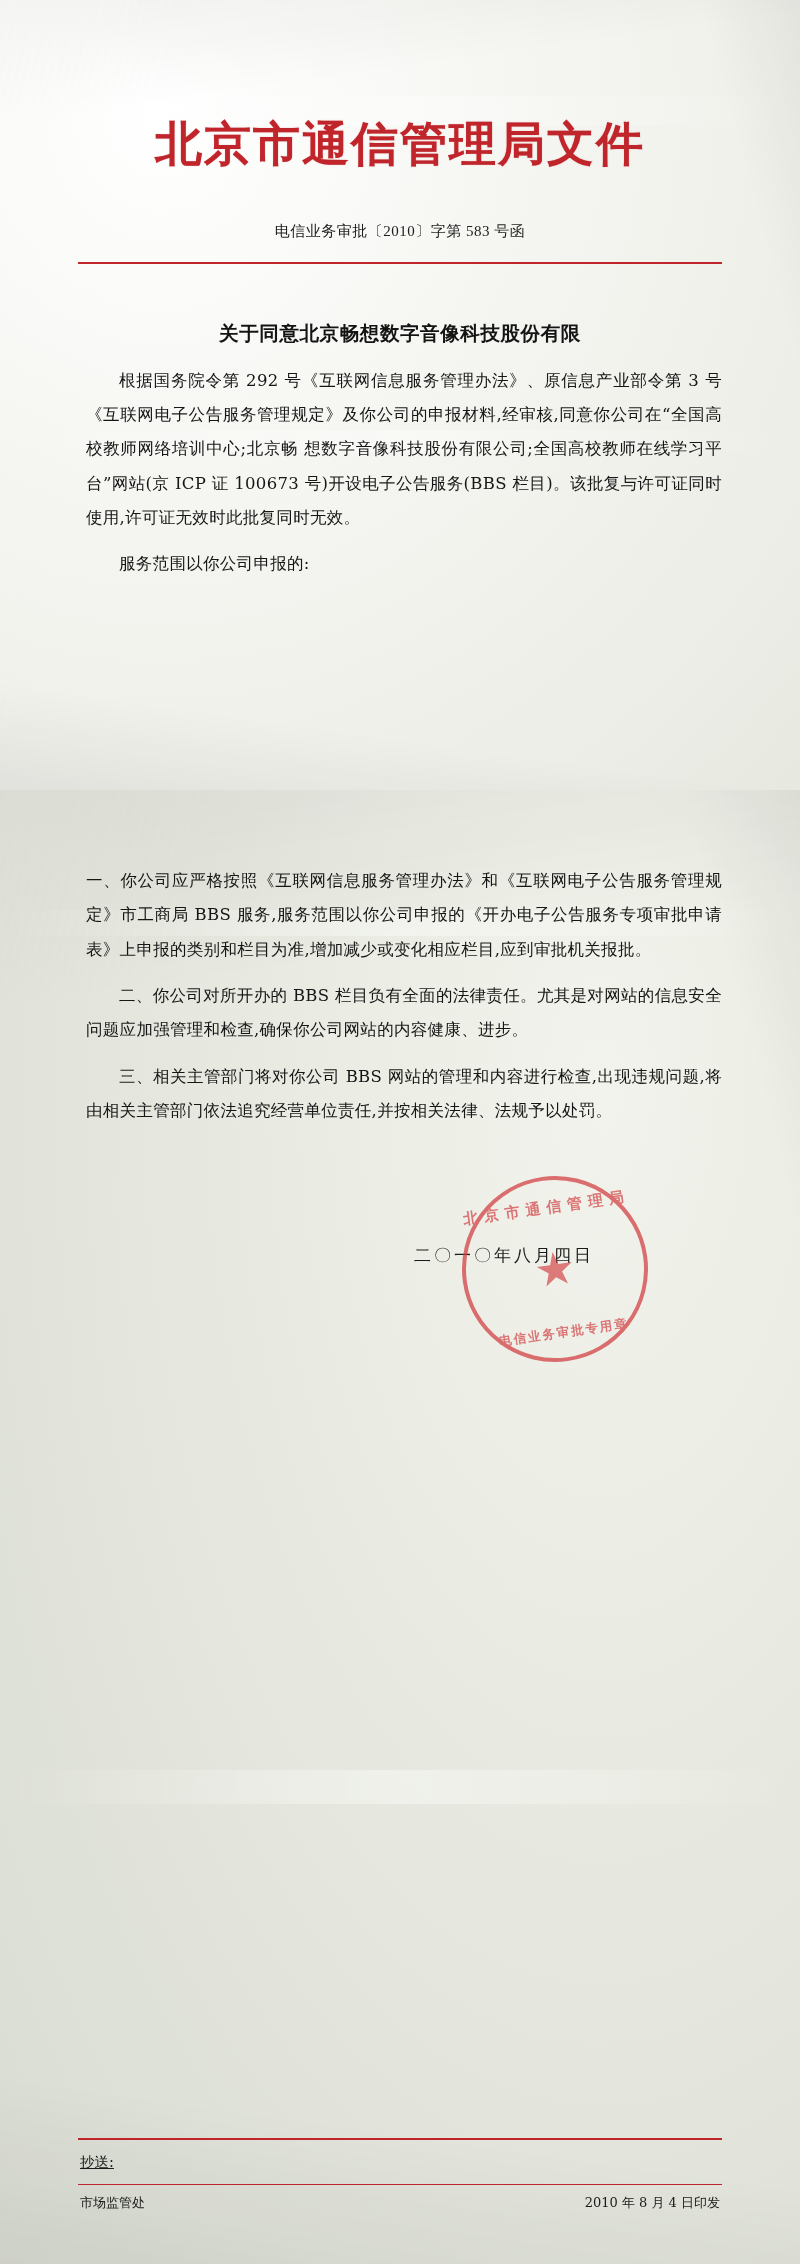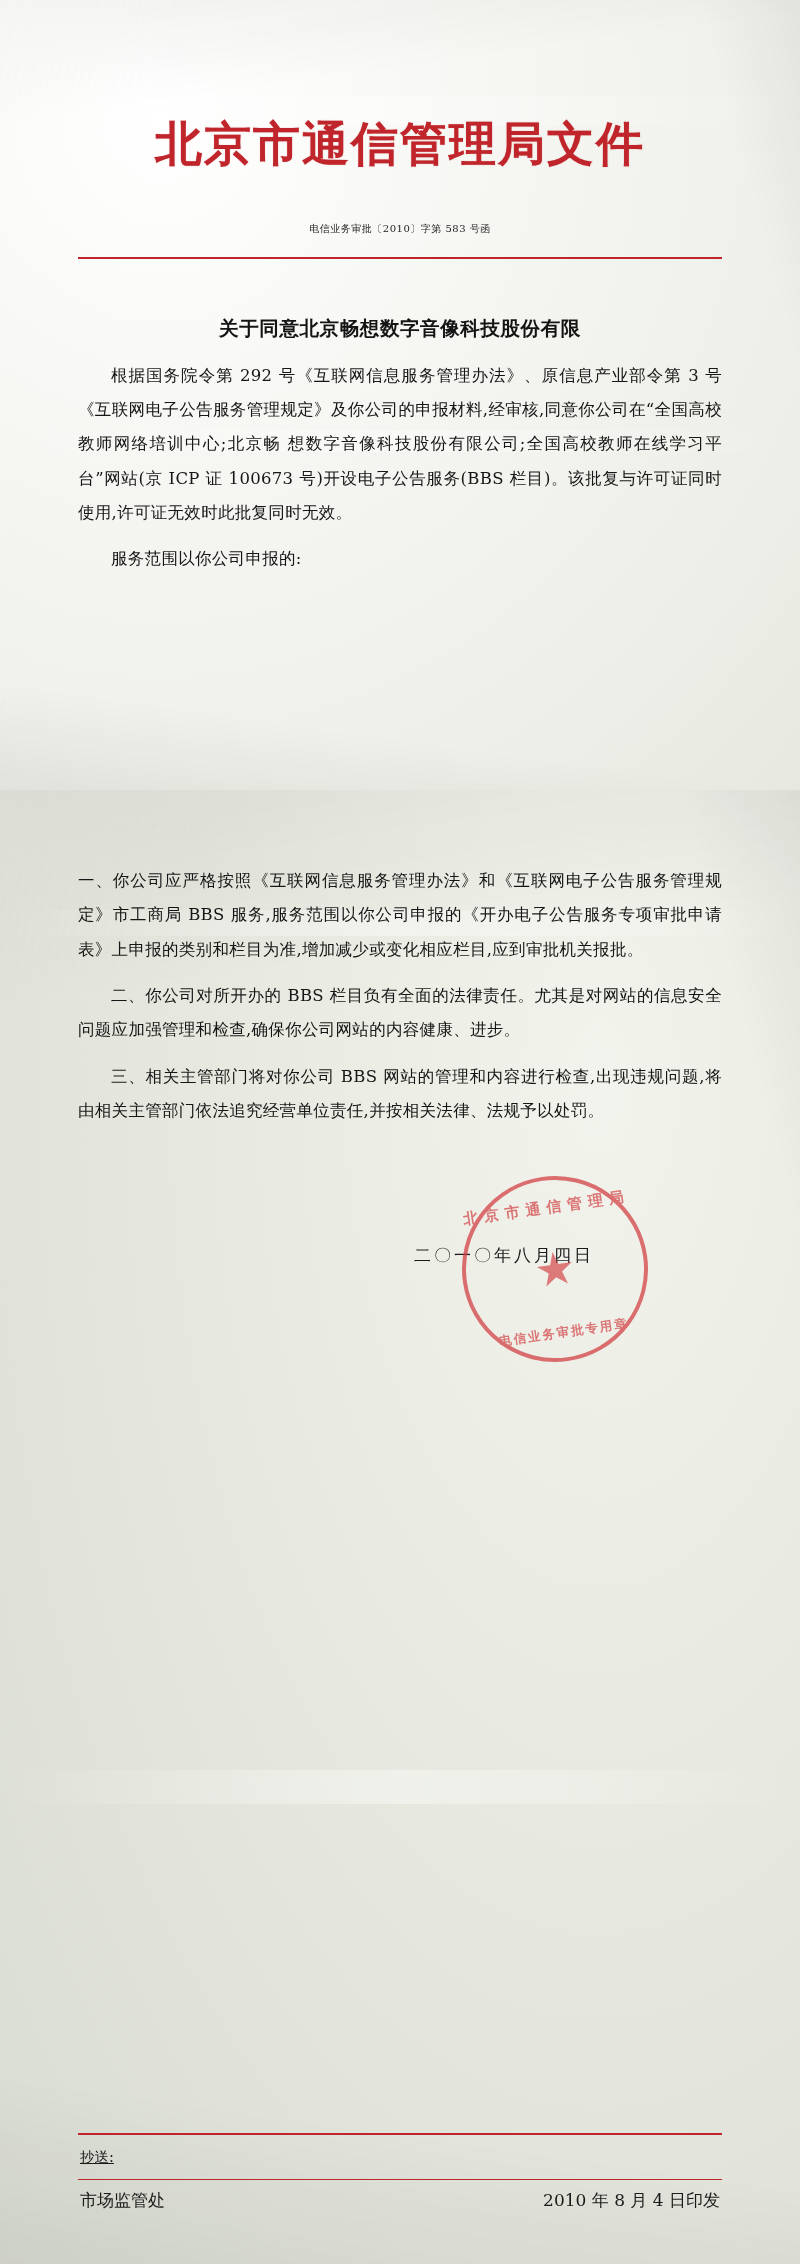"电信业务审批〔2010〕字第 583 号函" .doc-number { font-family: none -> Liberation Serif, serif; font-size: 10px -> 15px }
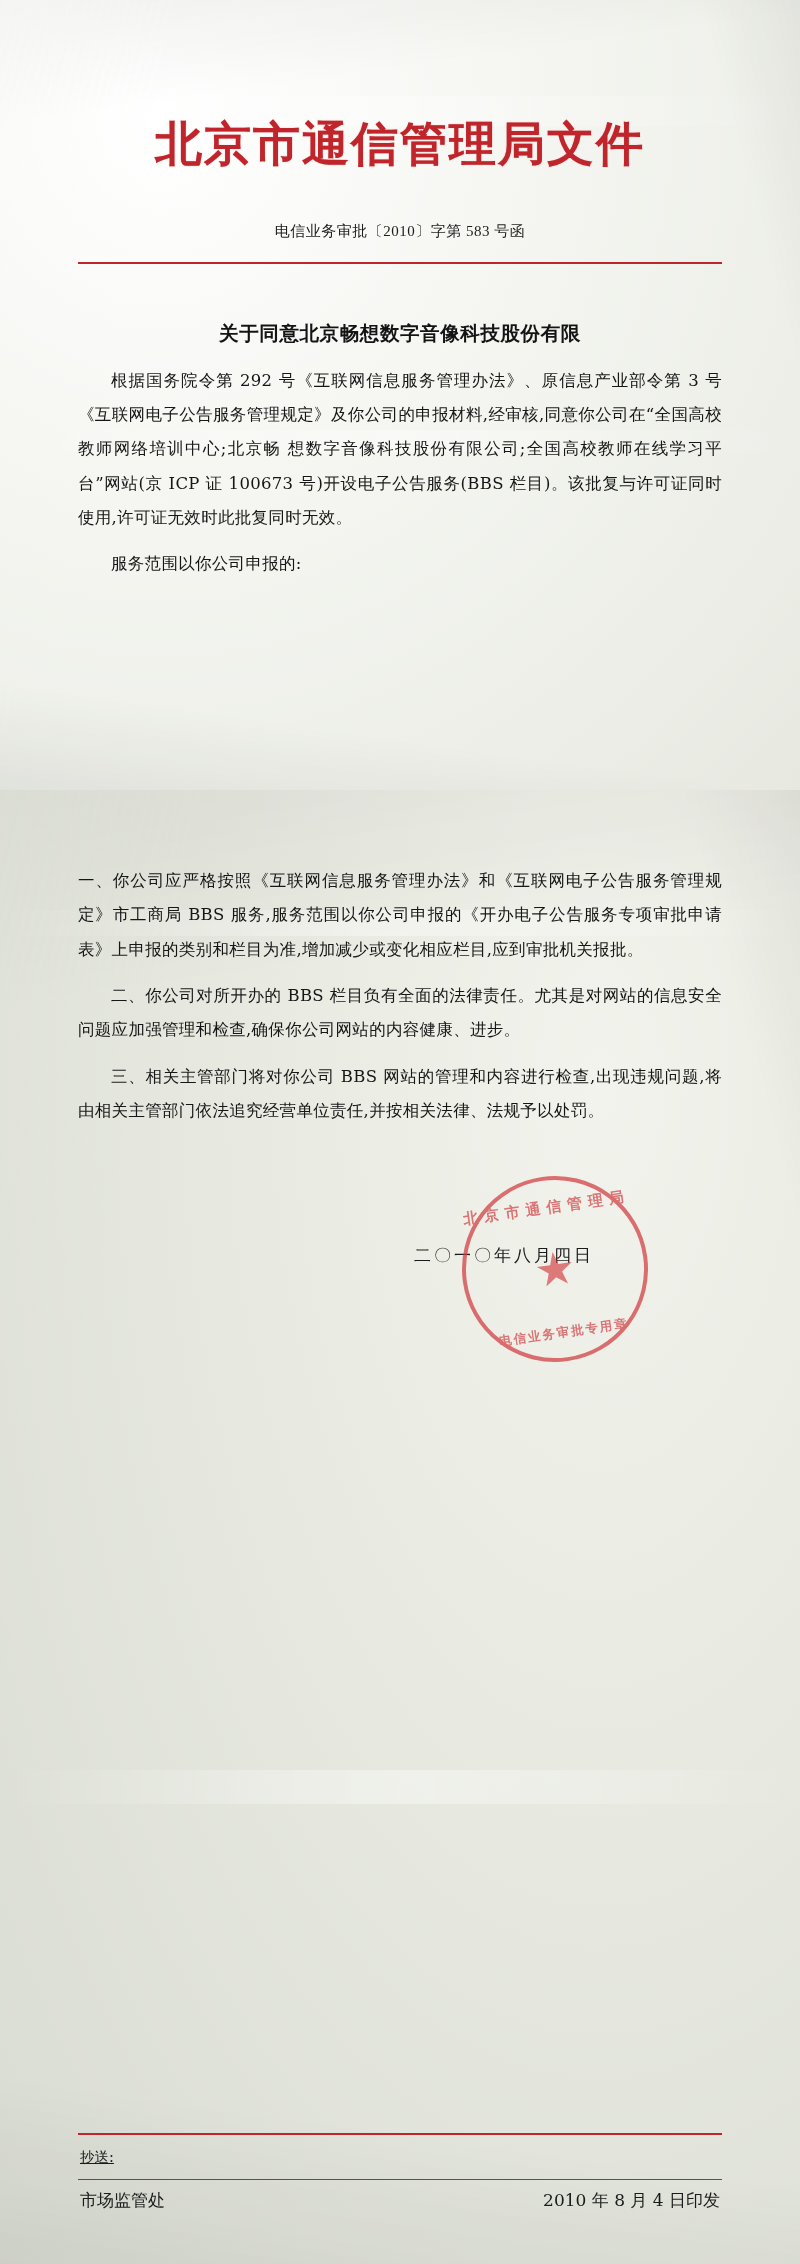"根据国务院令第 292 号《互联网信息服务管理办法》、原信息产业部令第 3" p.body-para { margin: 12px 0 0 0 -> 12px 0 0 8px }
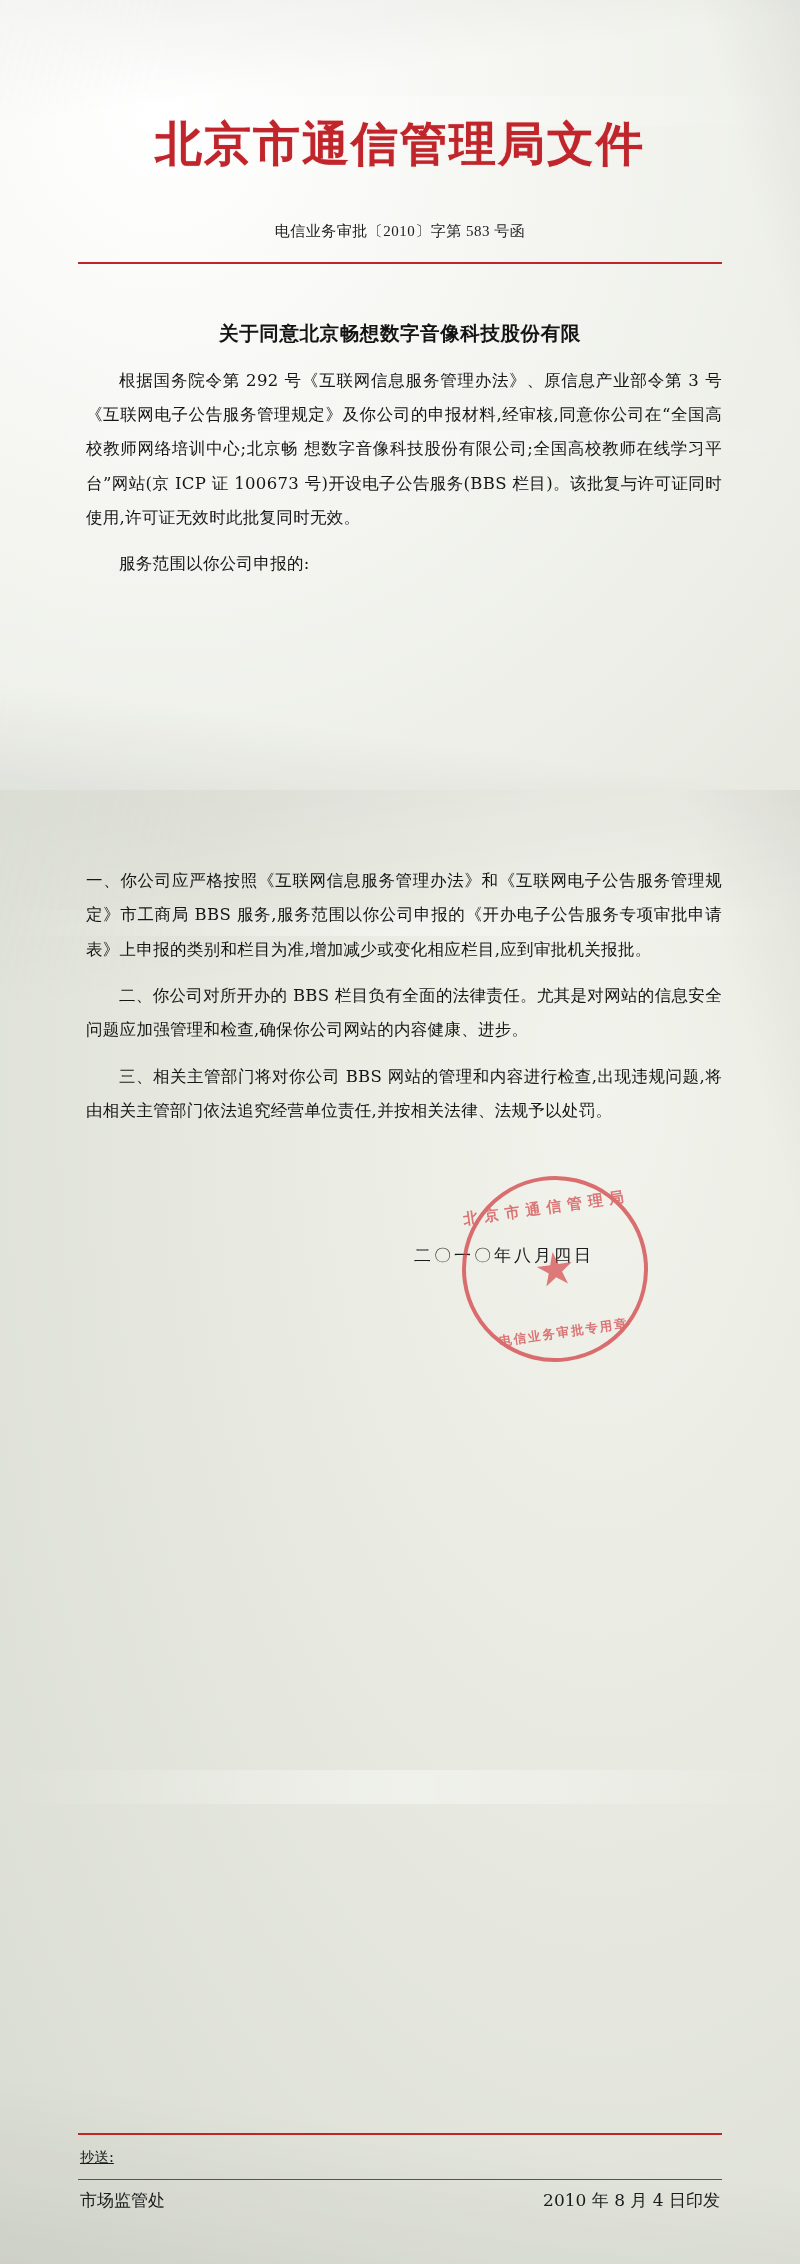"市场监管处" .footer-row { font-size: 17px -> 13px }
